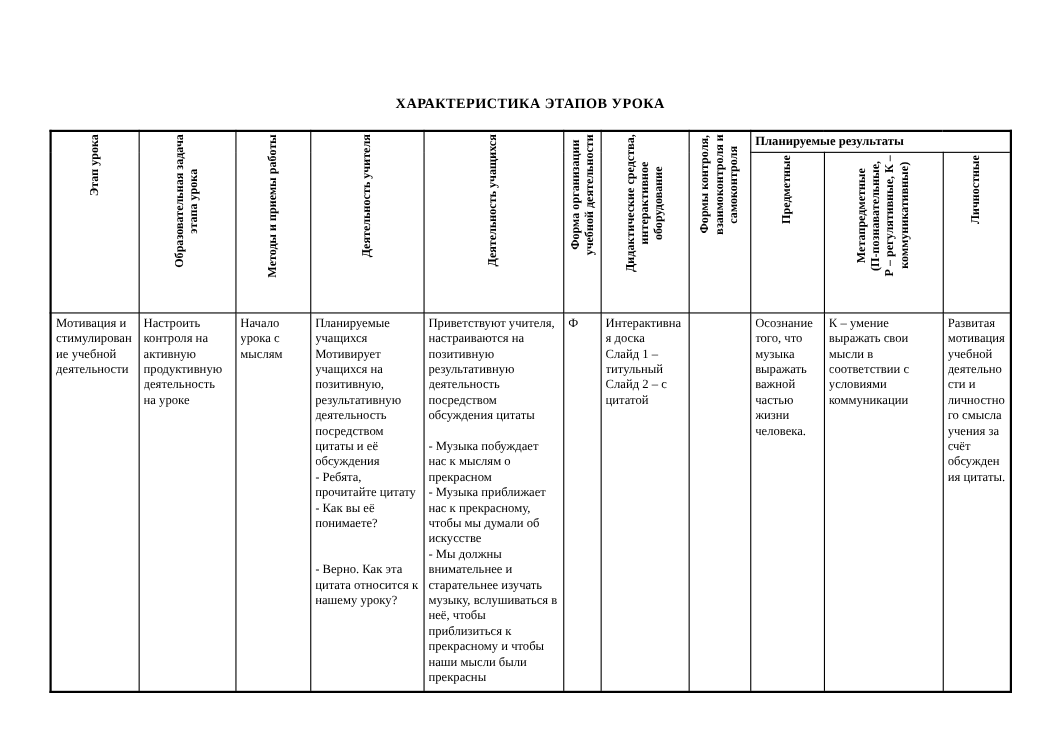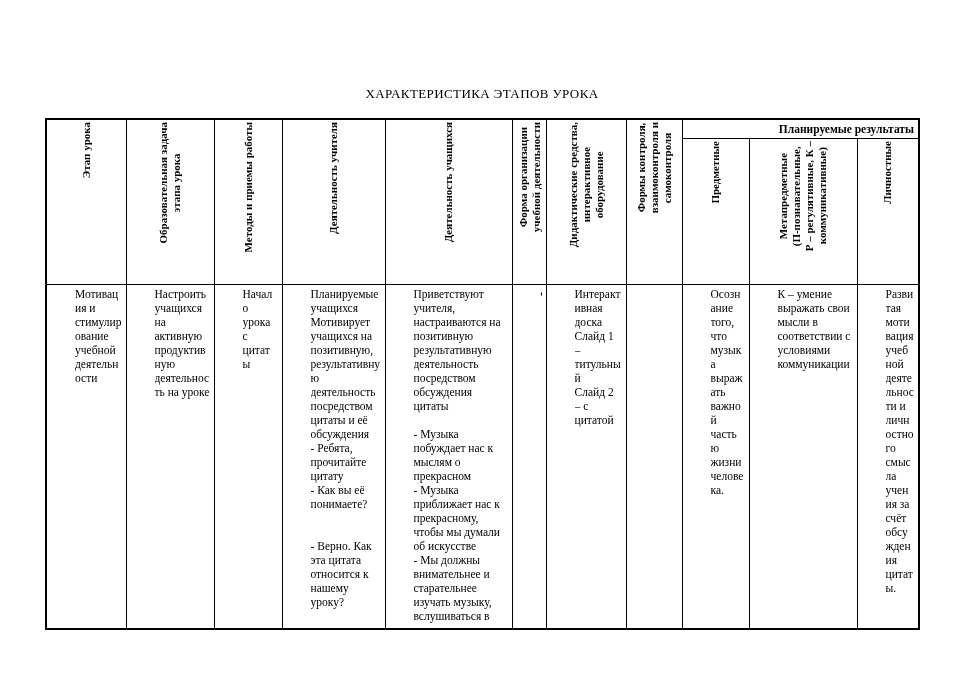"ХАРАКТЕРИСТИКА ЭТАПОВ УРОКА" .doc-title { font-weight: normal -> bold }
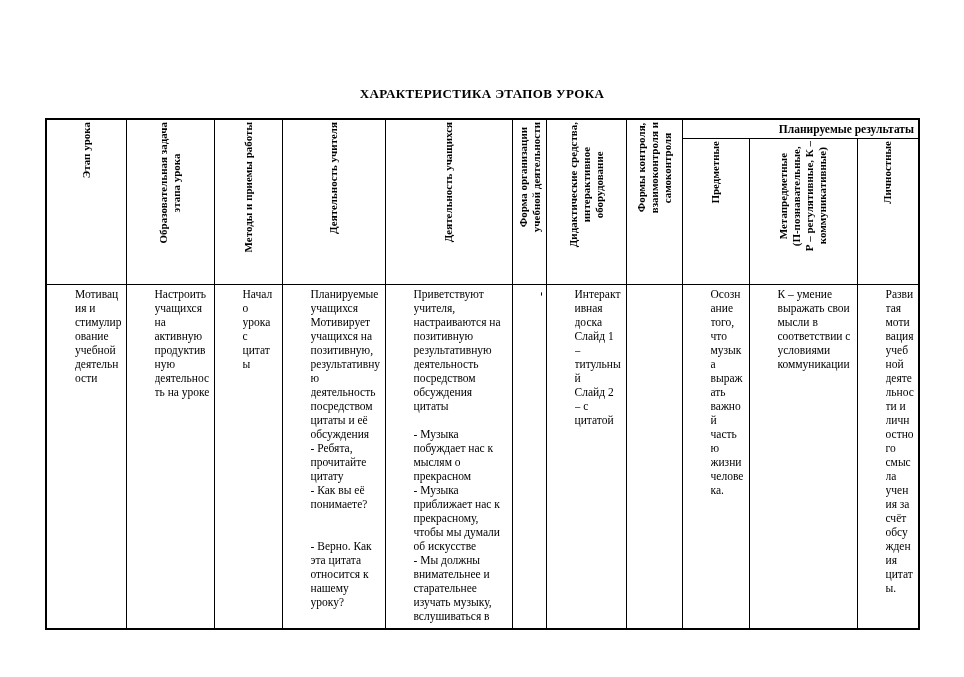"Планируемые результаты" th.group-th { text-align: right -> left }
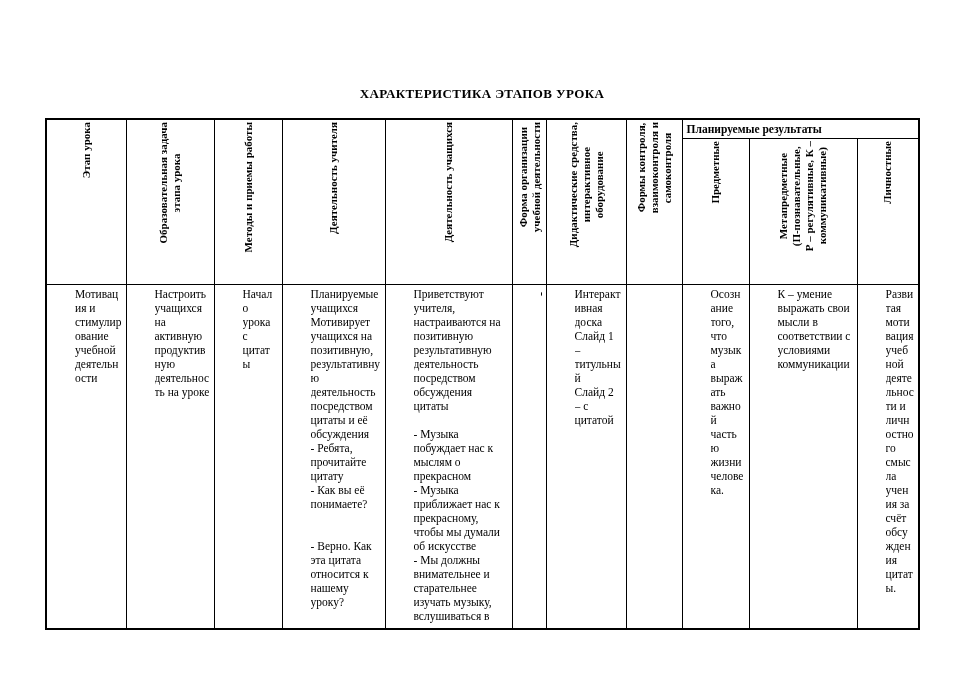"Мотивация и стимулирование учебной" td.data > div { margin-left: 24px -> none }
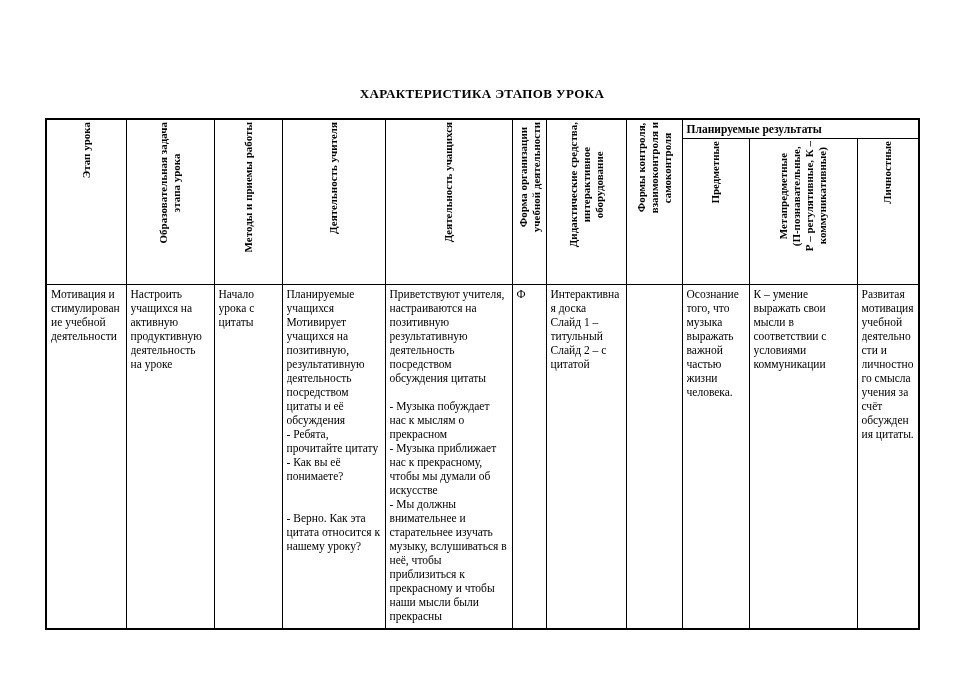"Настроить учащихся на активную" div { text: учащихся -> контроля }
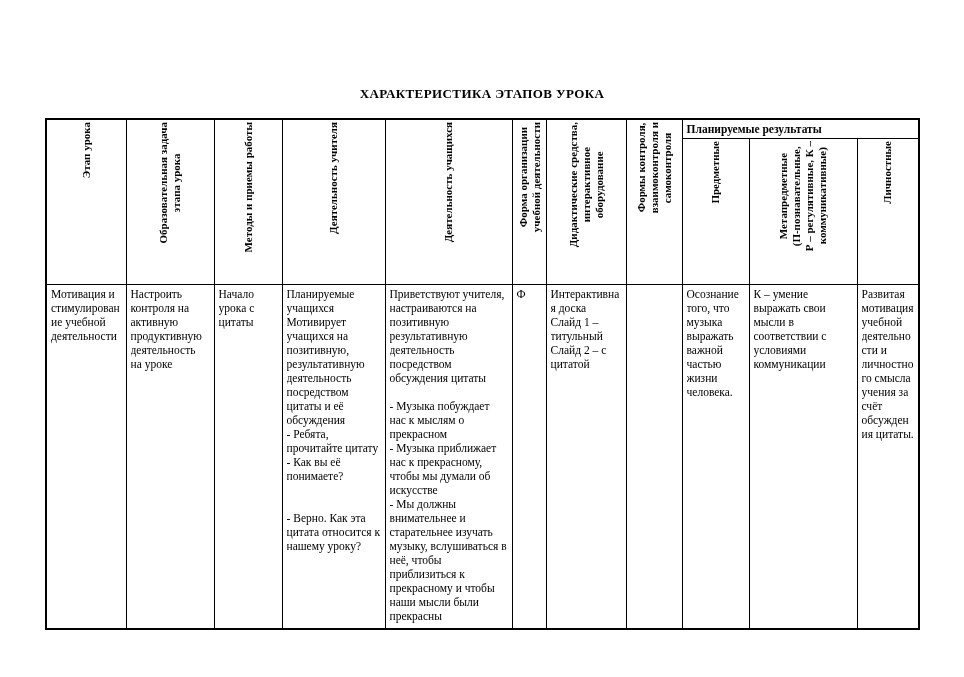"Начало урока с цитаты" div { text: цитаты -> мыслям }
